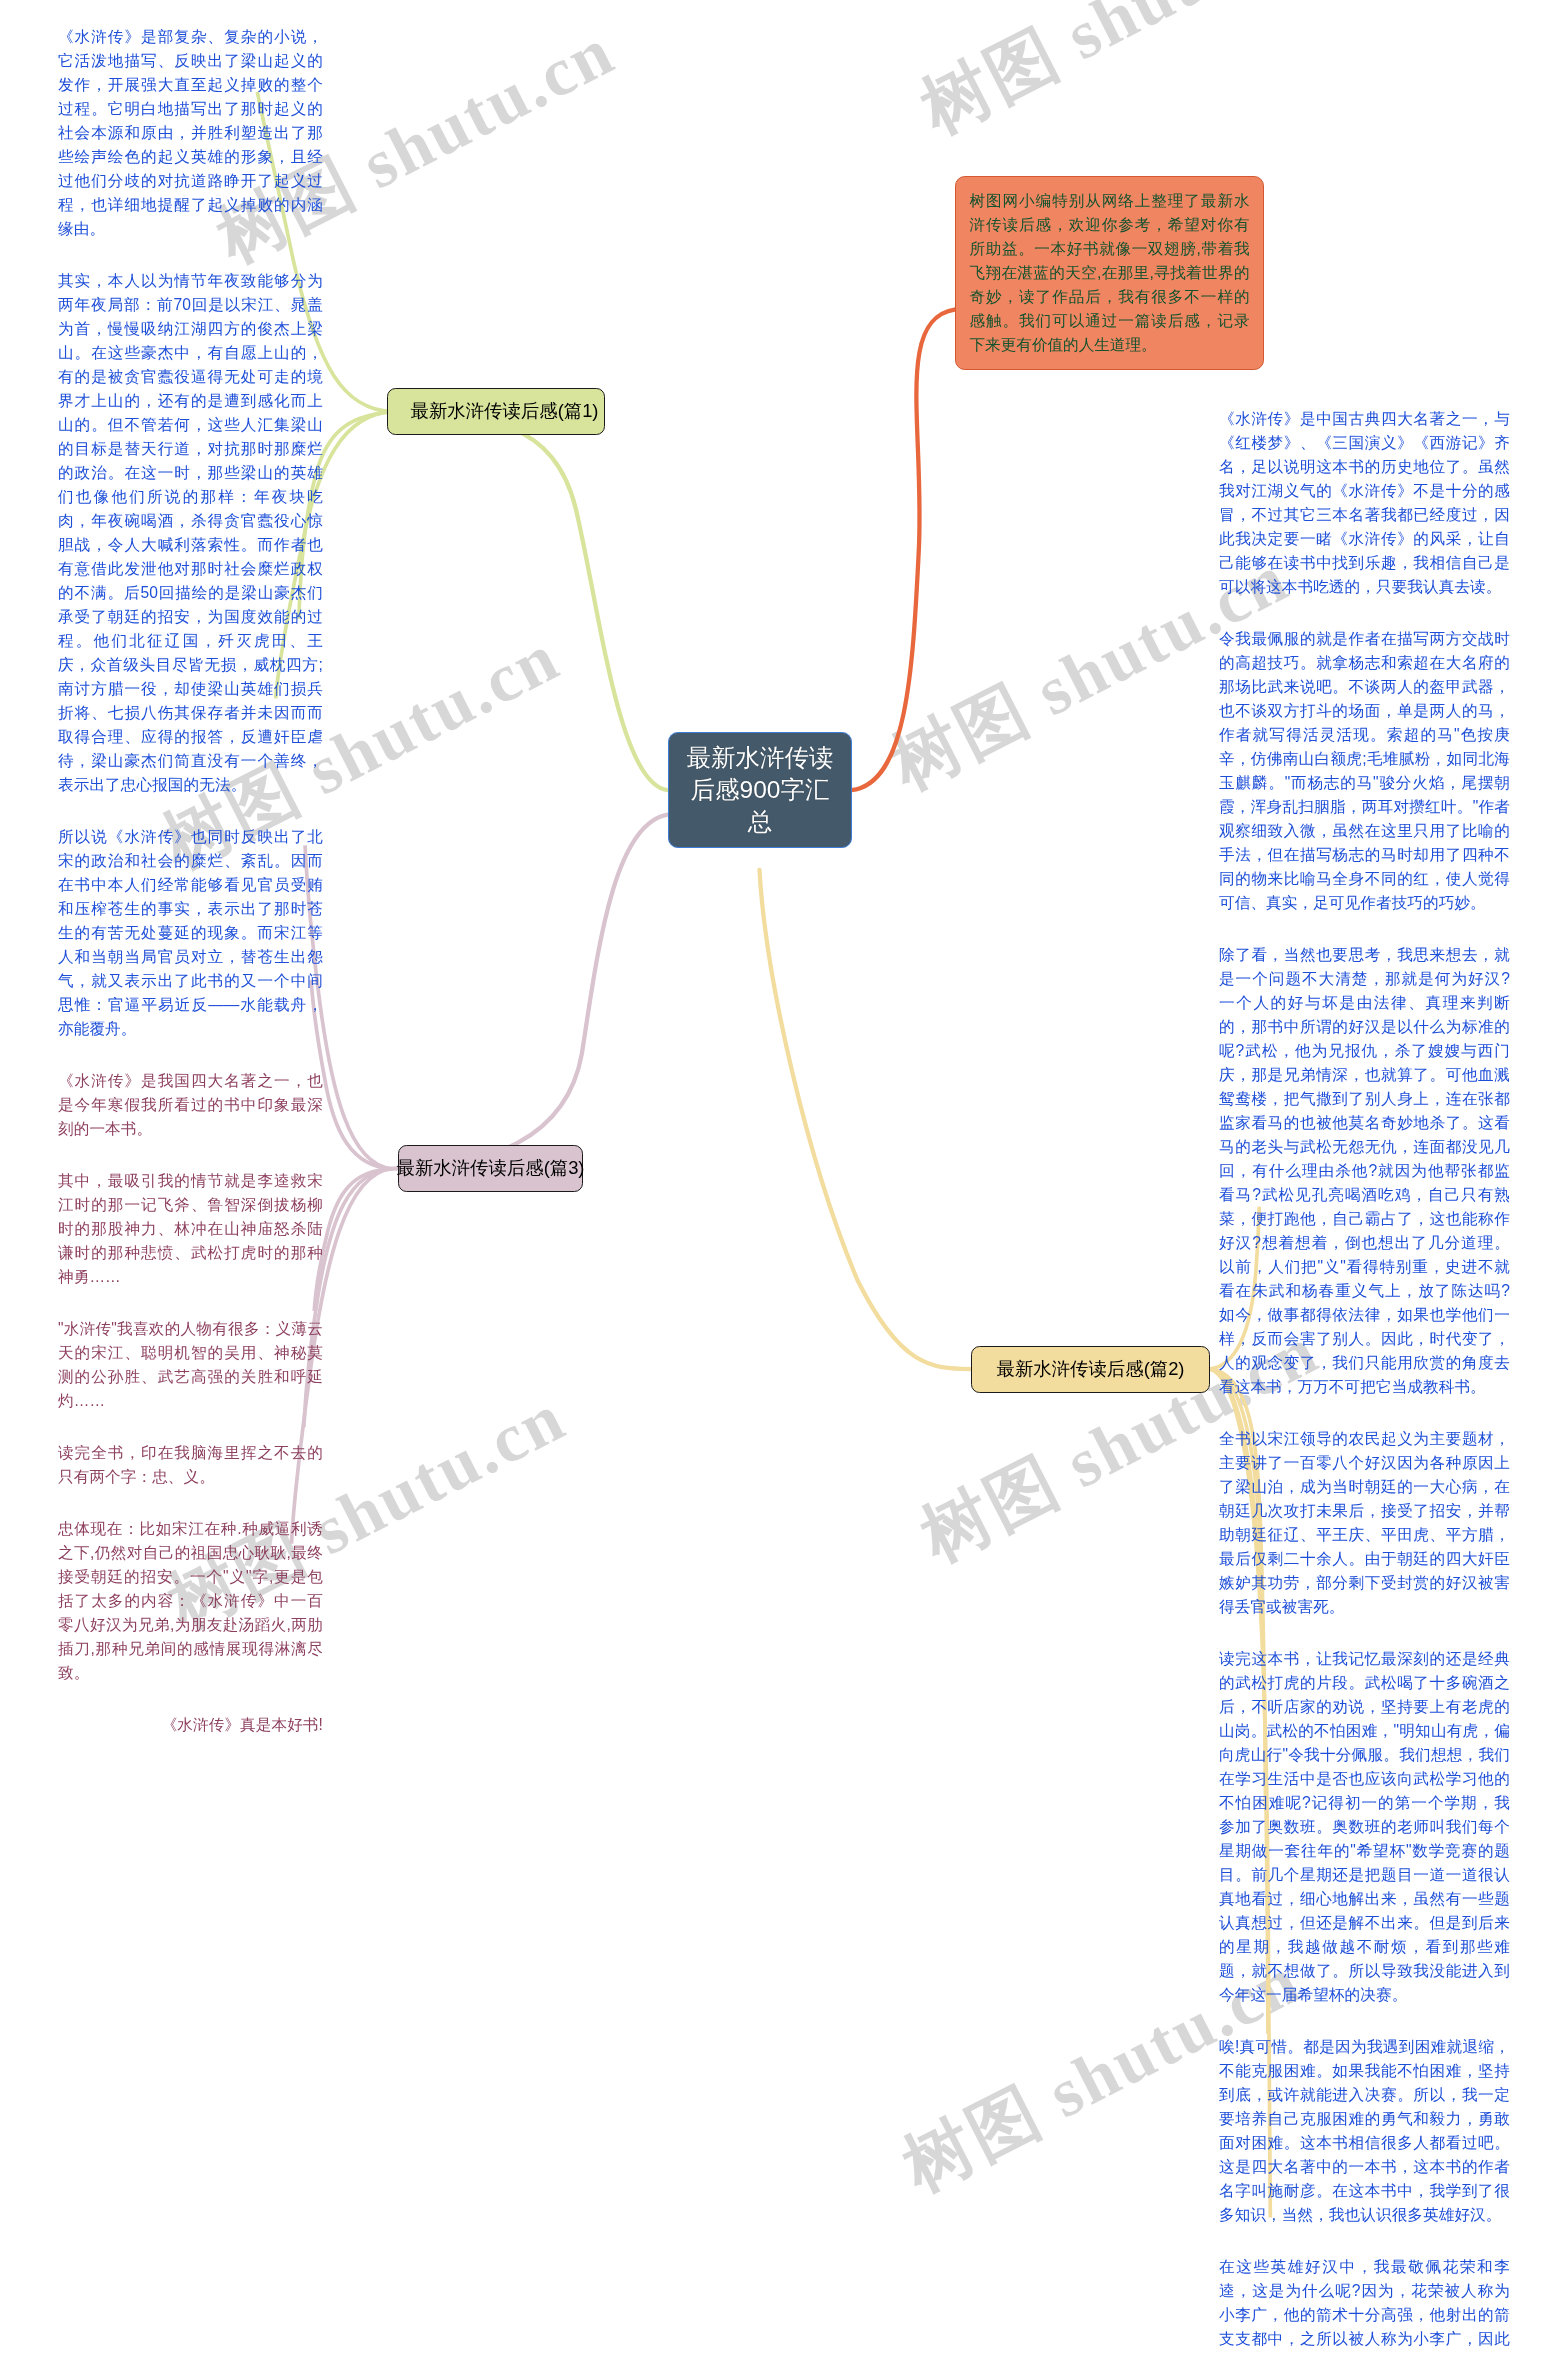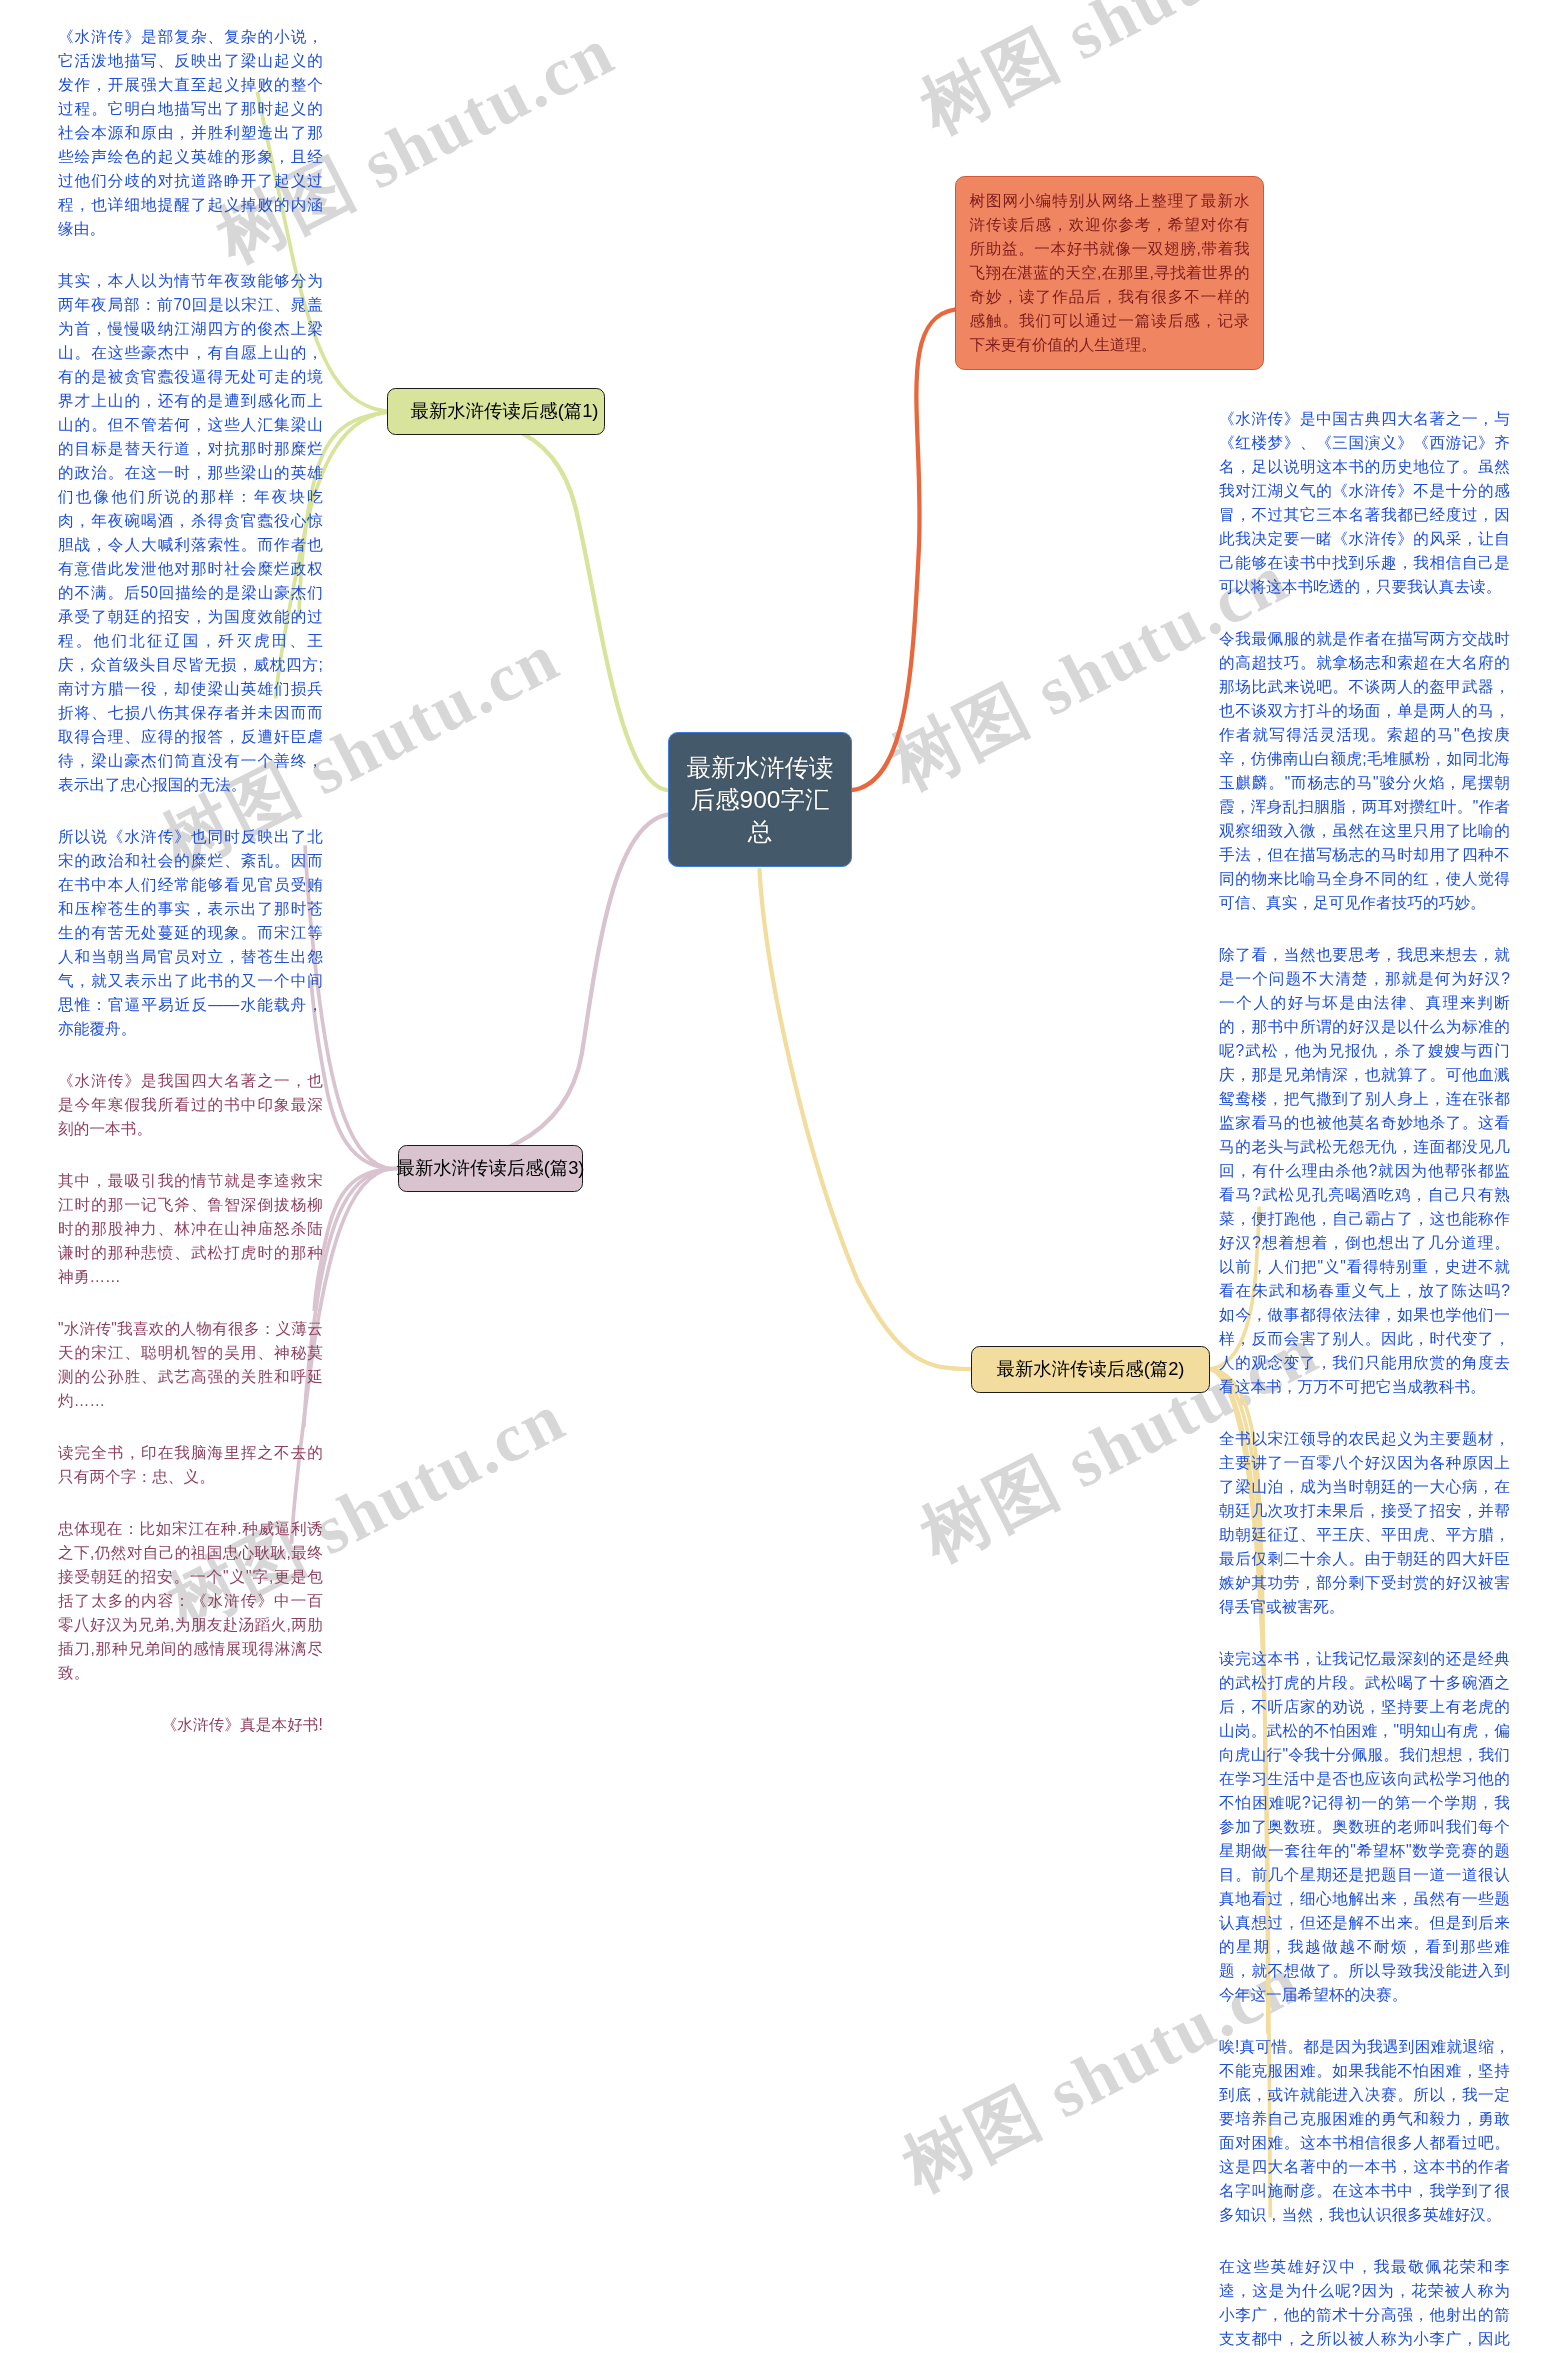"树图网小编特别从网络上整理了最新水浒传读后感，欢迎你参考，希望对你有所助益。一本" #intro-box { color: #7f1d1d -> #14532d }
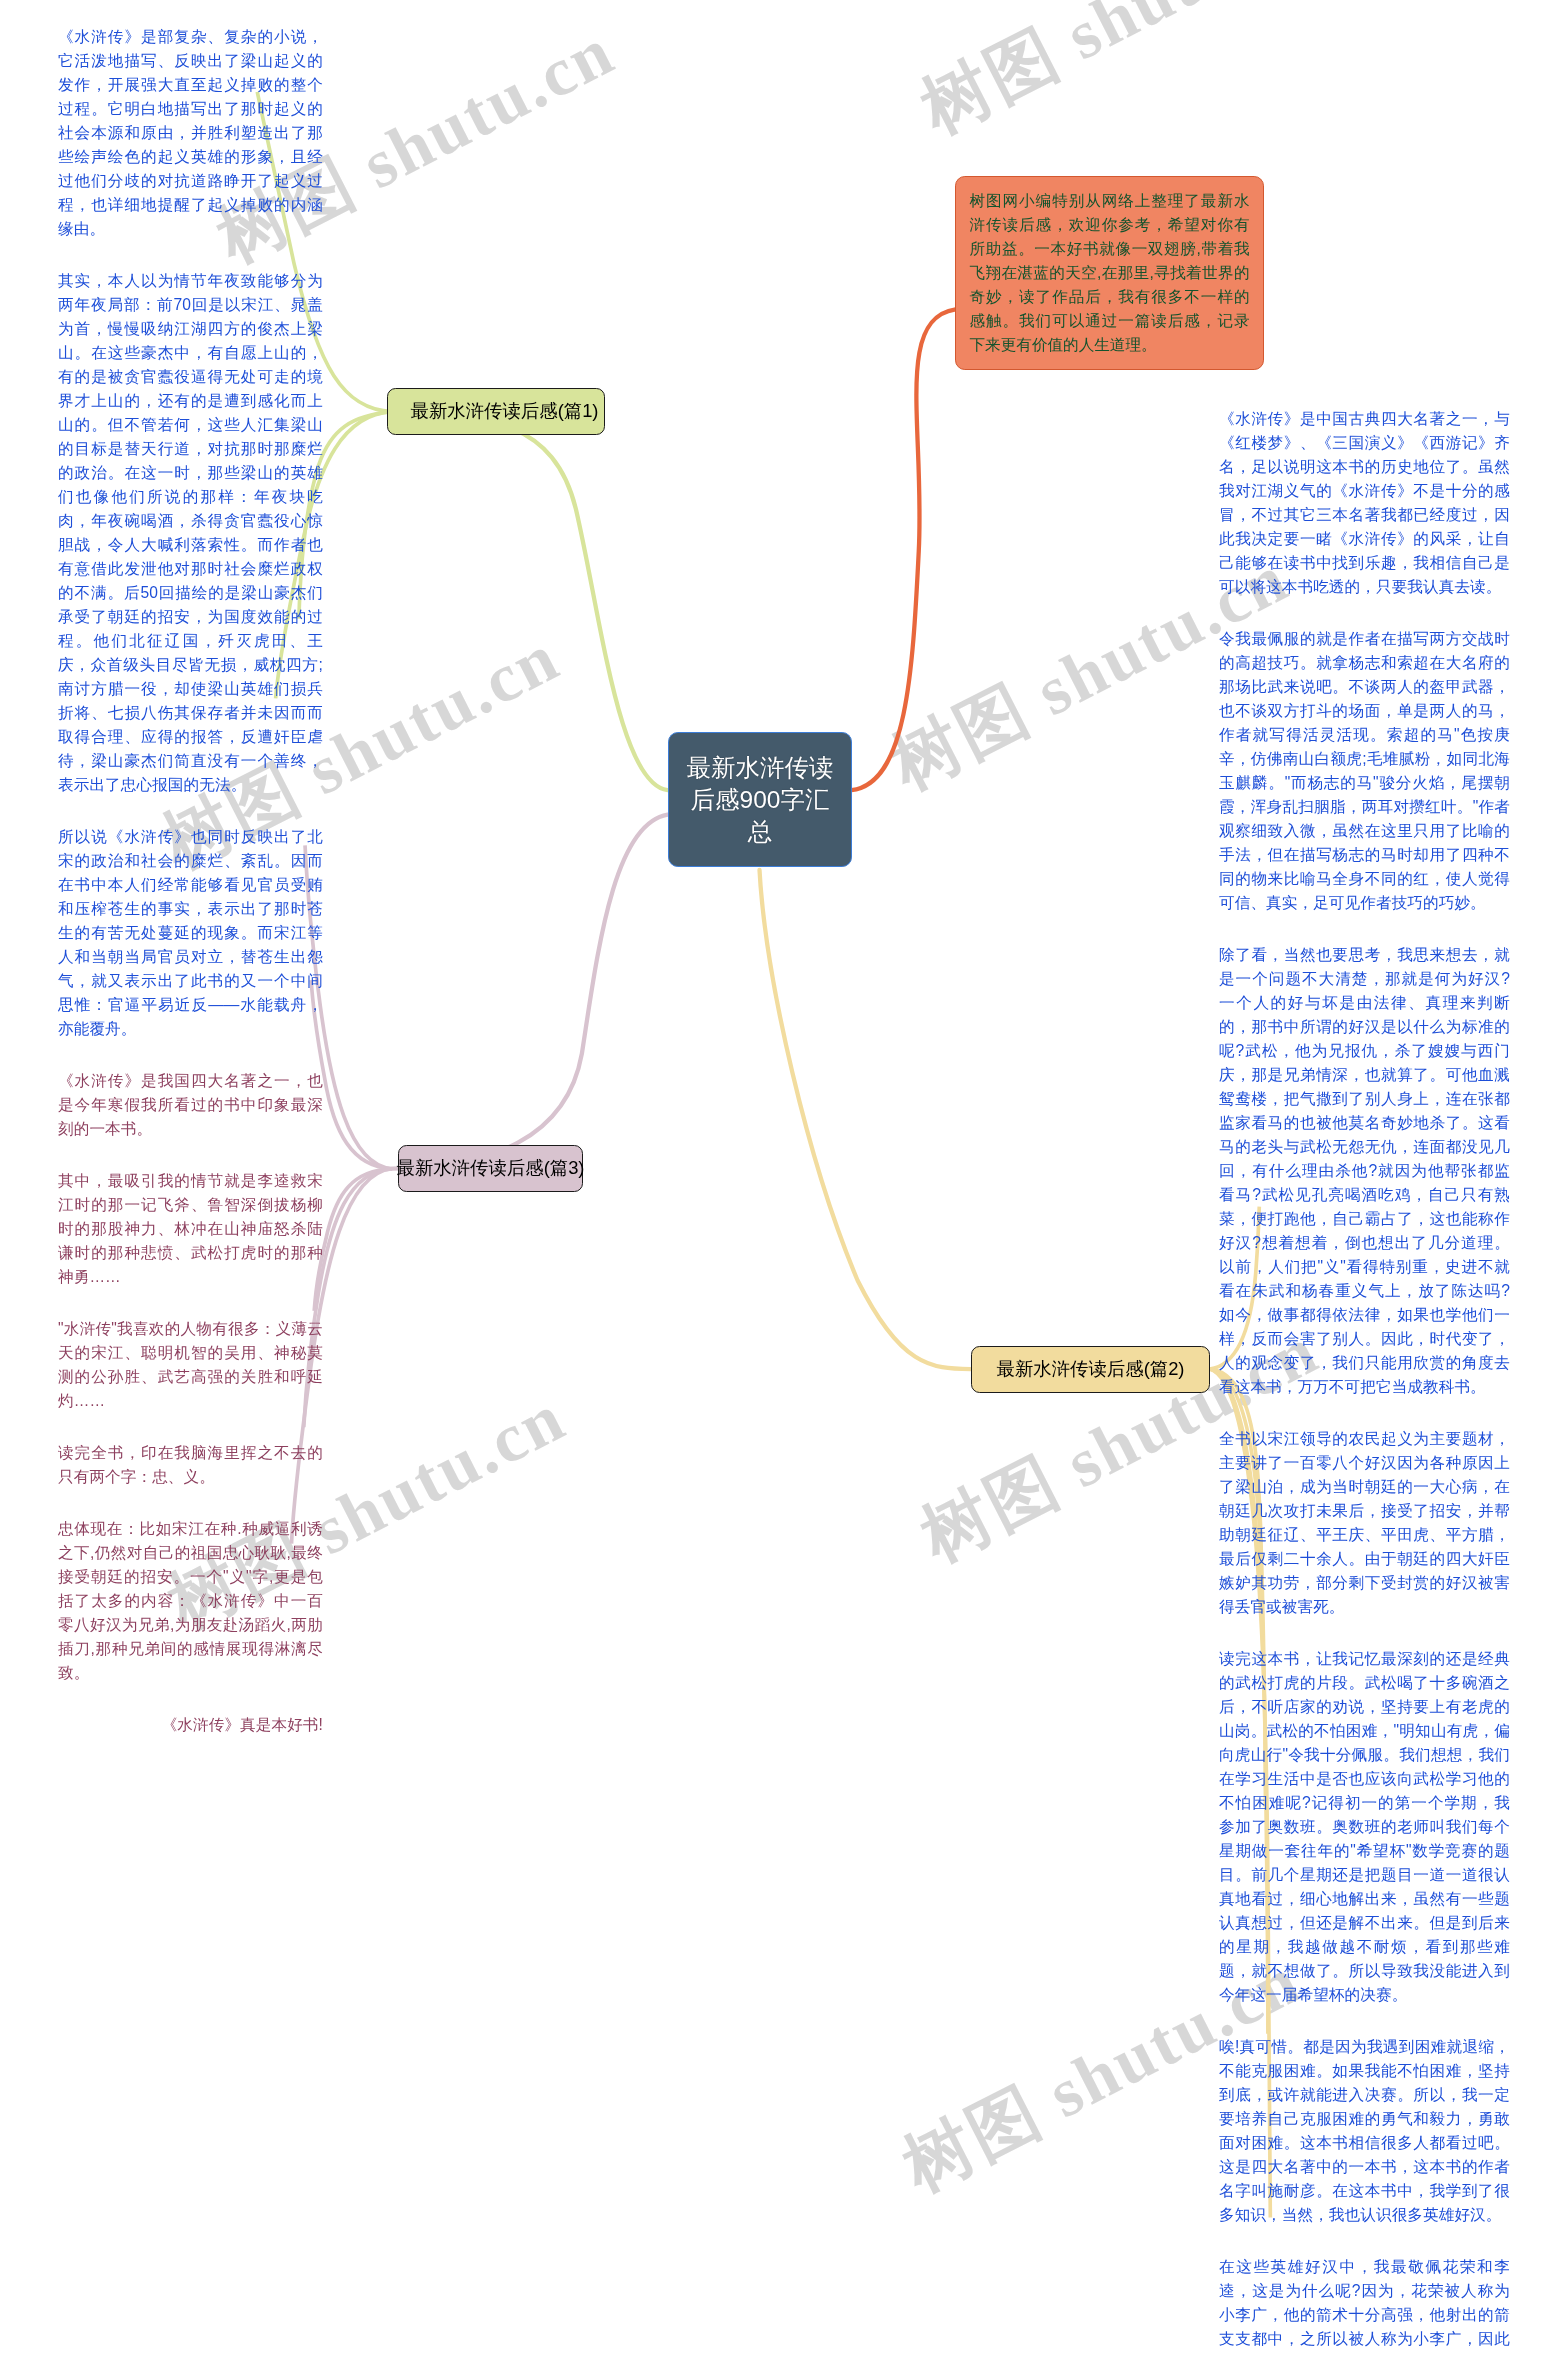"最新水浒传读后感900字汇总" div.node { height: 135px -> 116px }
